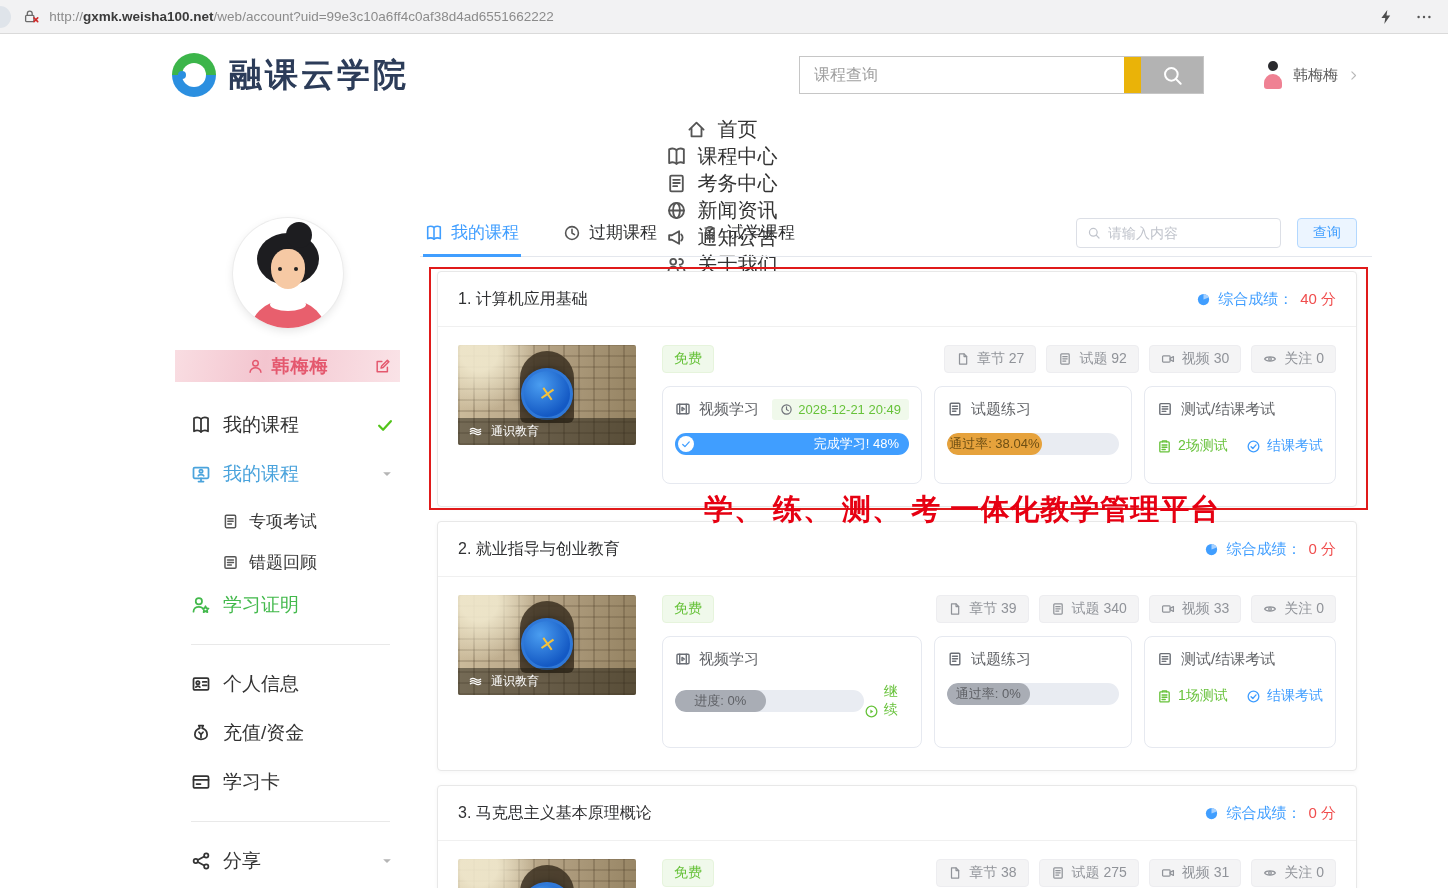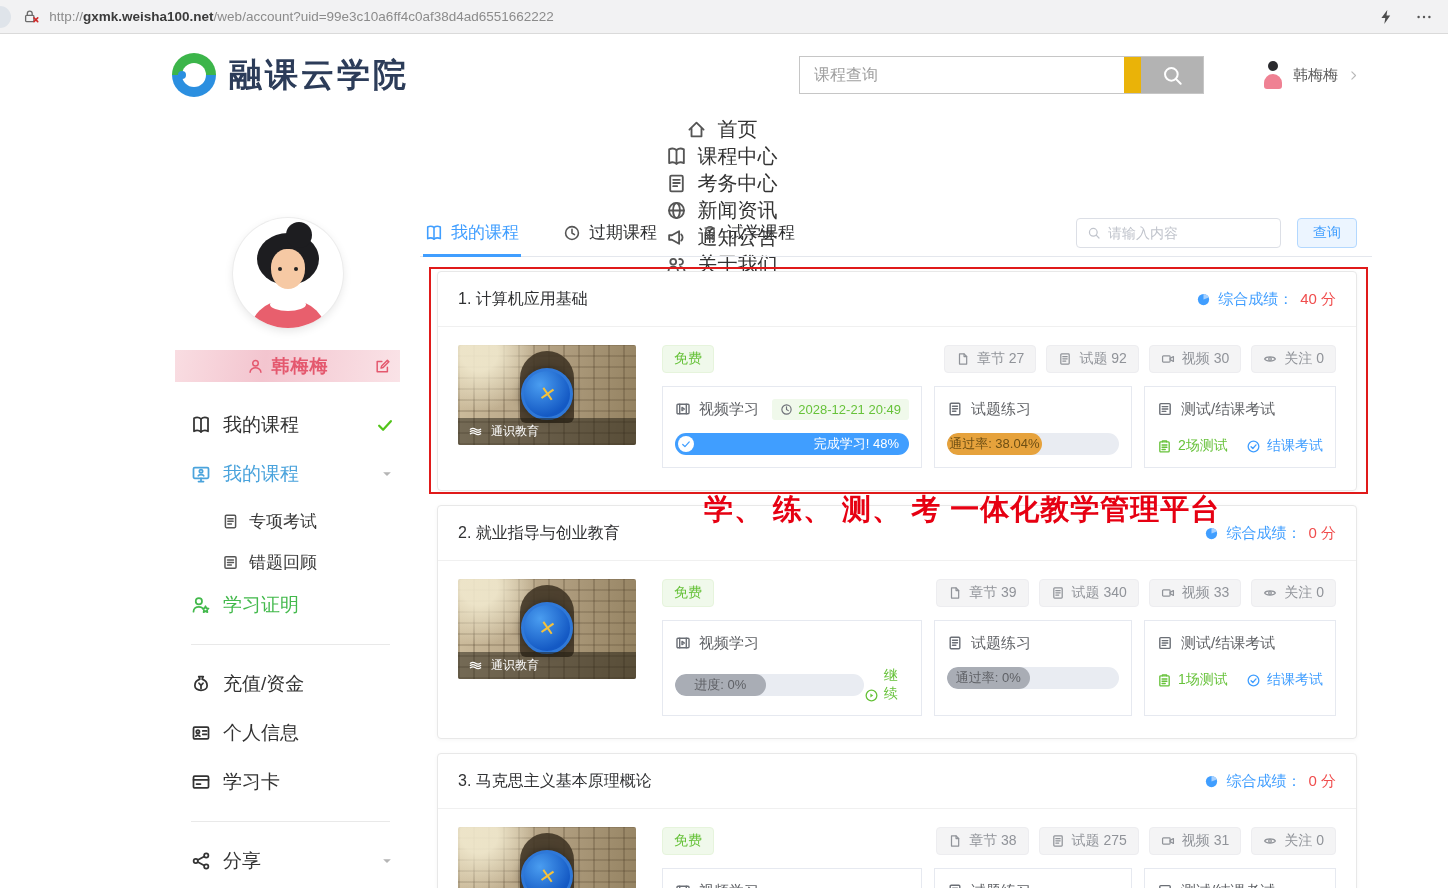"视频学习" .panel { border-radius: 0 -> 8px; padding: 10px 12px 12px -> 10px 12px 28px }
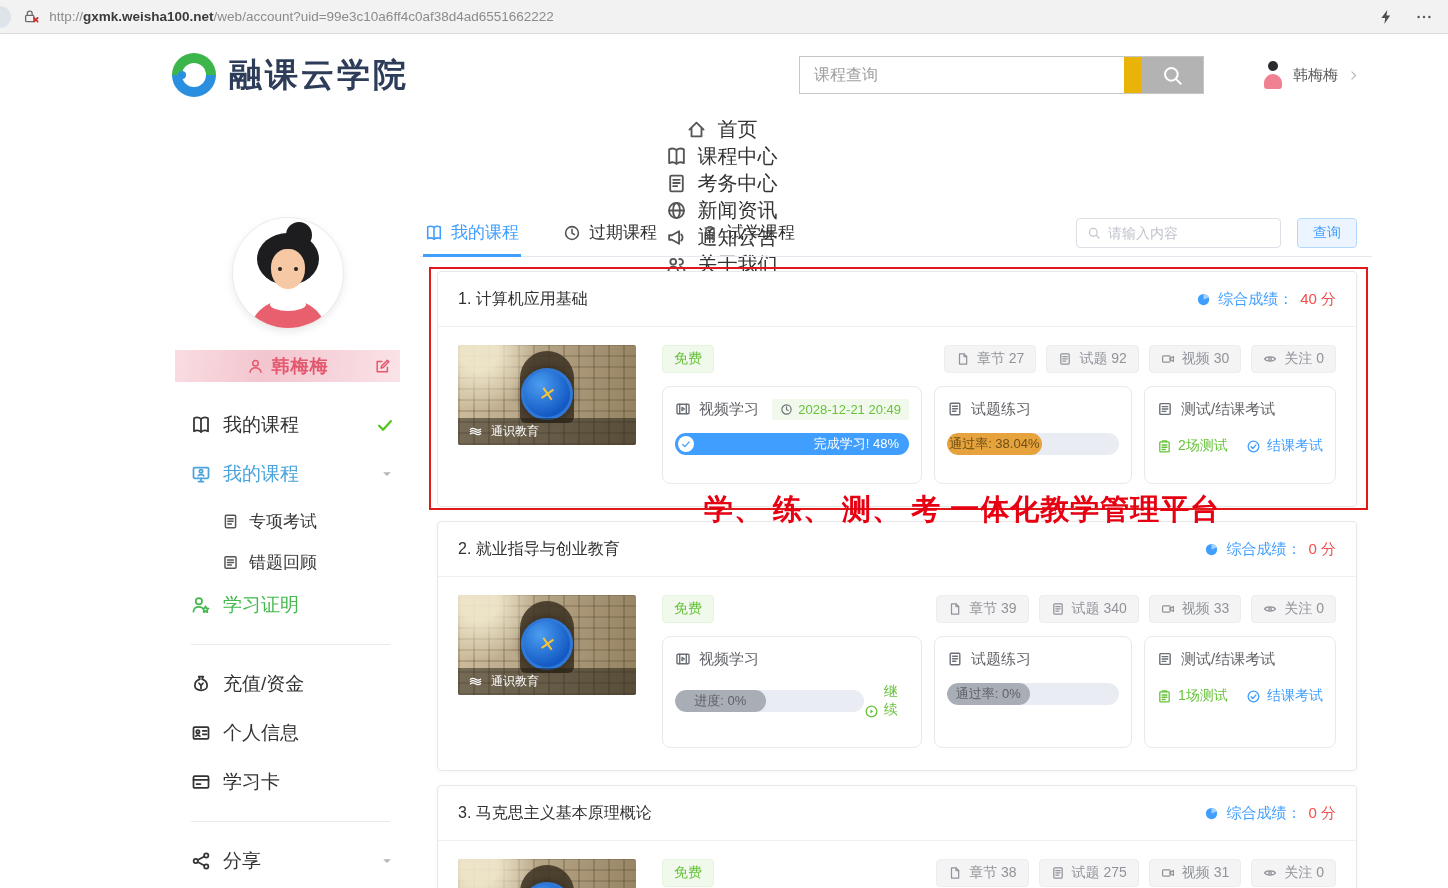"充值/资金" div.sm-item { order: before "个人信息" -> after "个人信息" }
